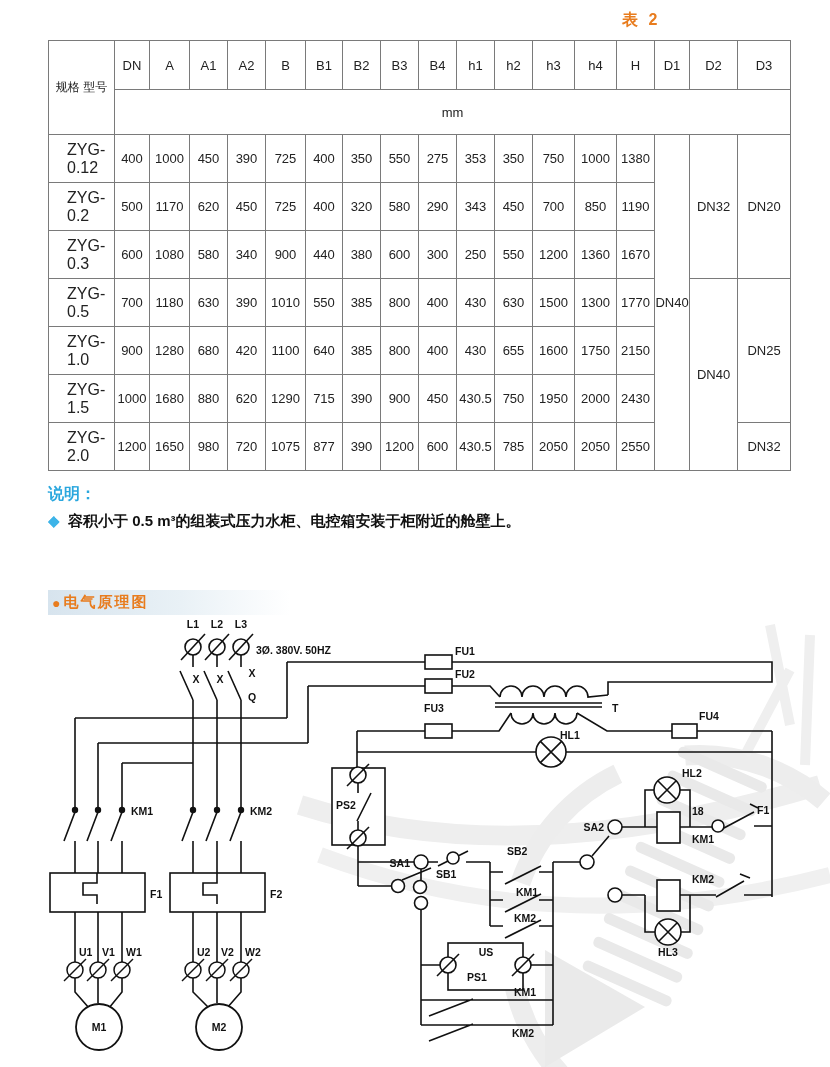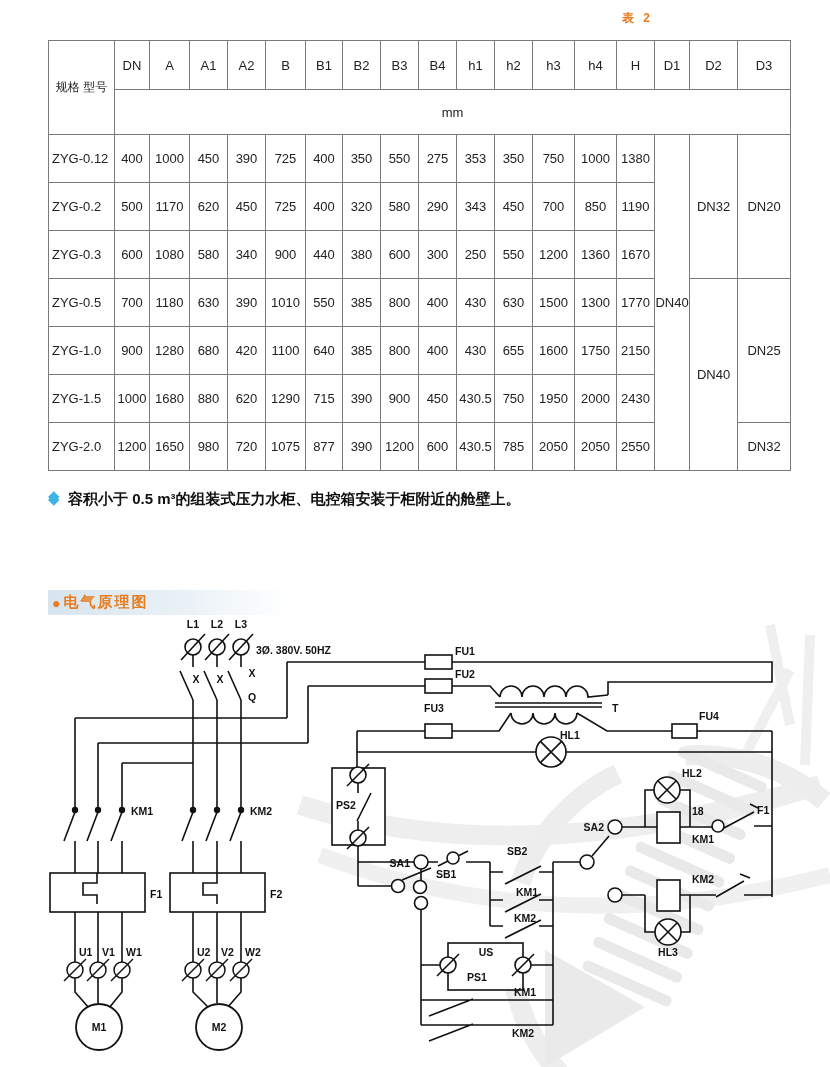"表 2" .caption { font-size: 12px -> 16px }
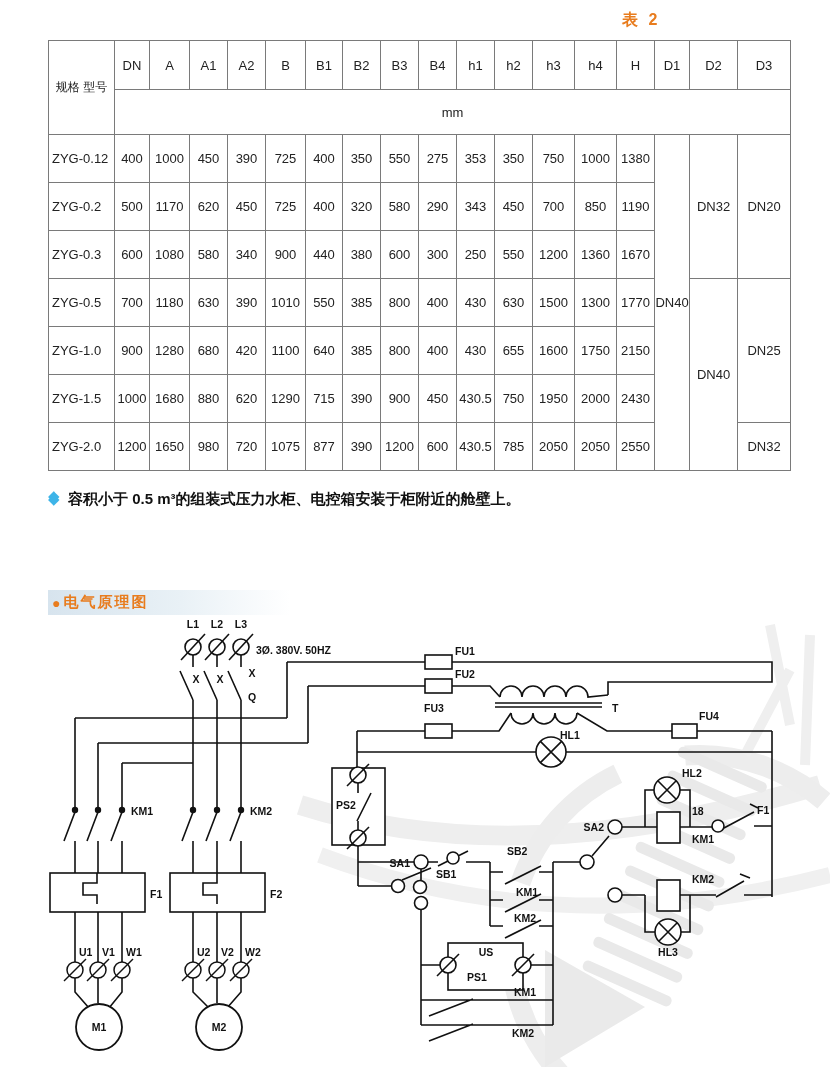"ZYG-0.12" table.spec tbody th { font-size: 13px -> 16px; padding-left: 3px -> 18px }
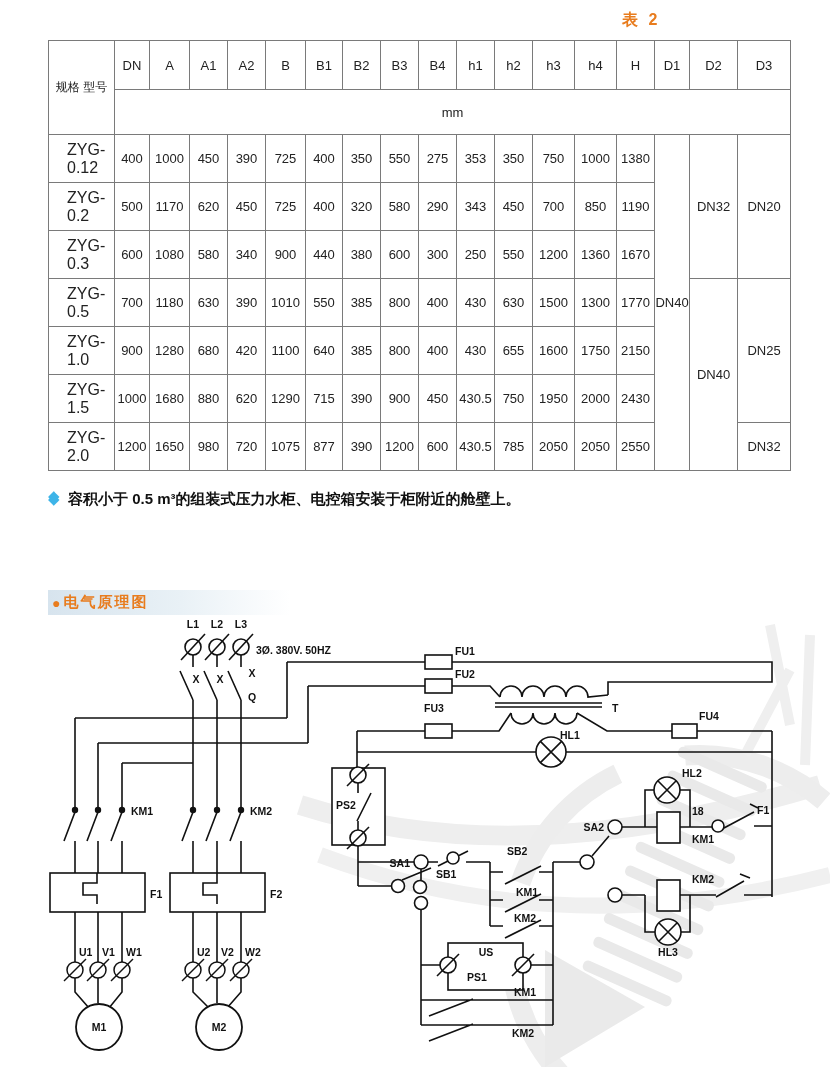"说明：" div.notes-heading { html: none -> <div>说明：</div> }
